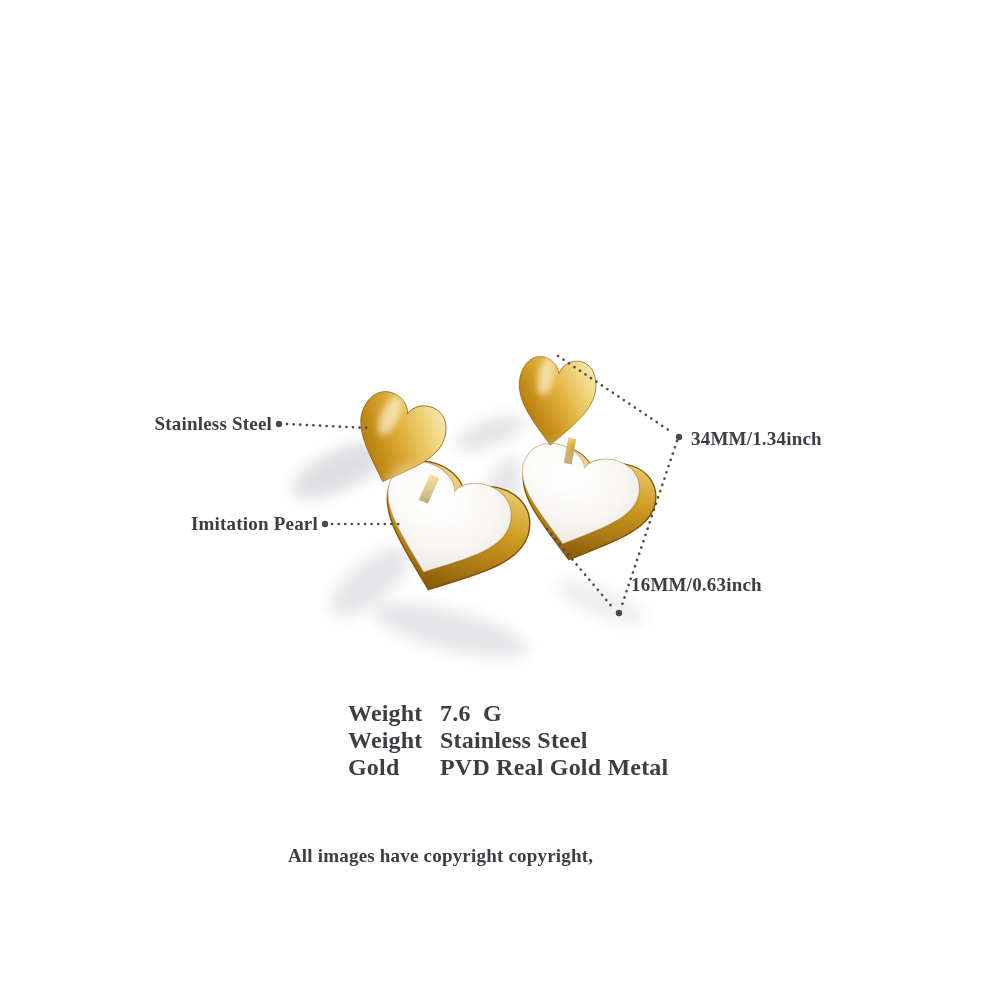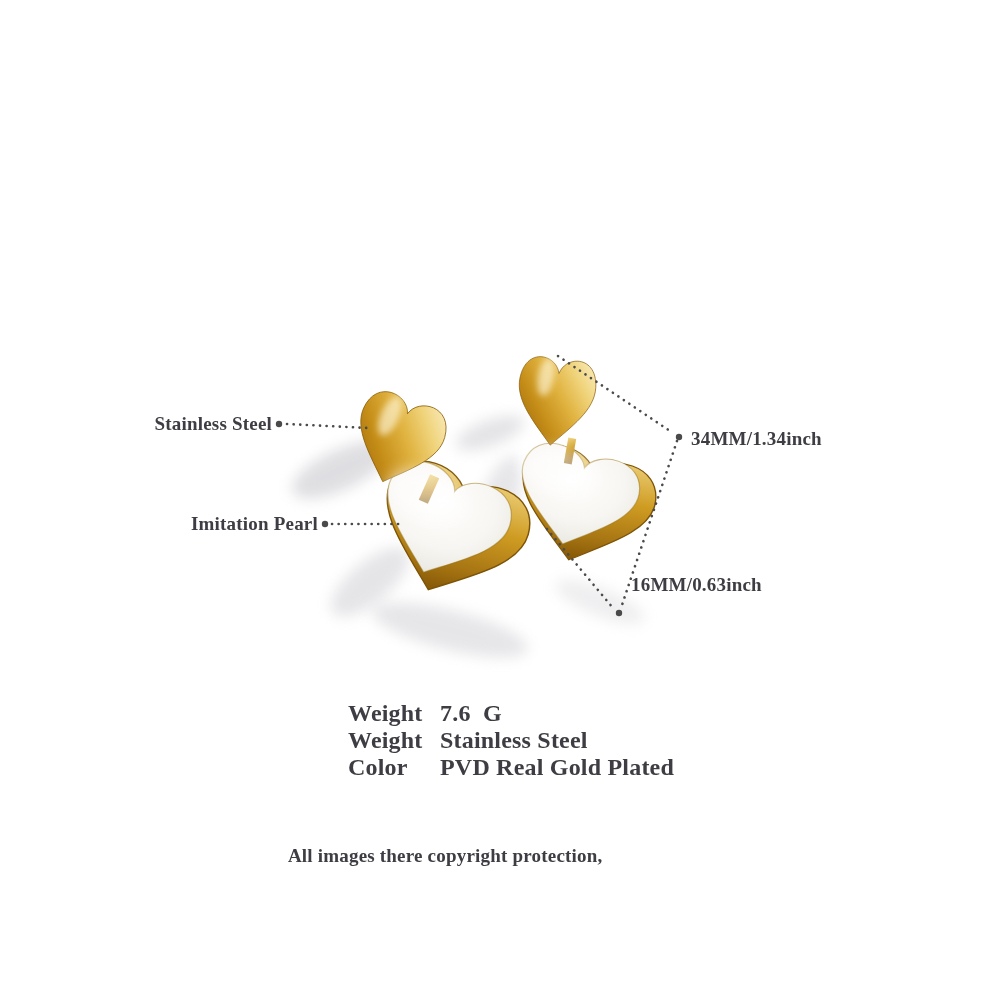"Color" span { text: Color -> Gold }
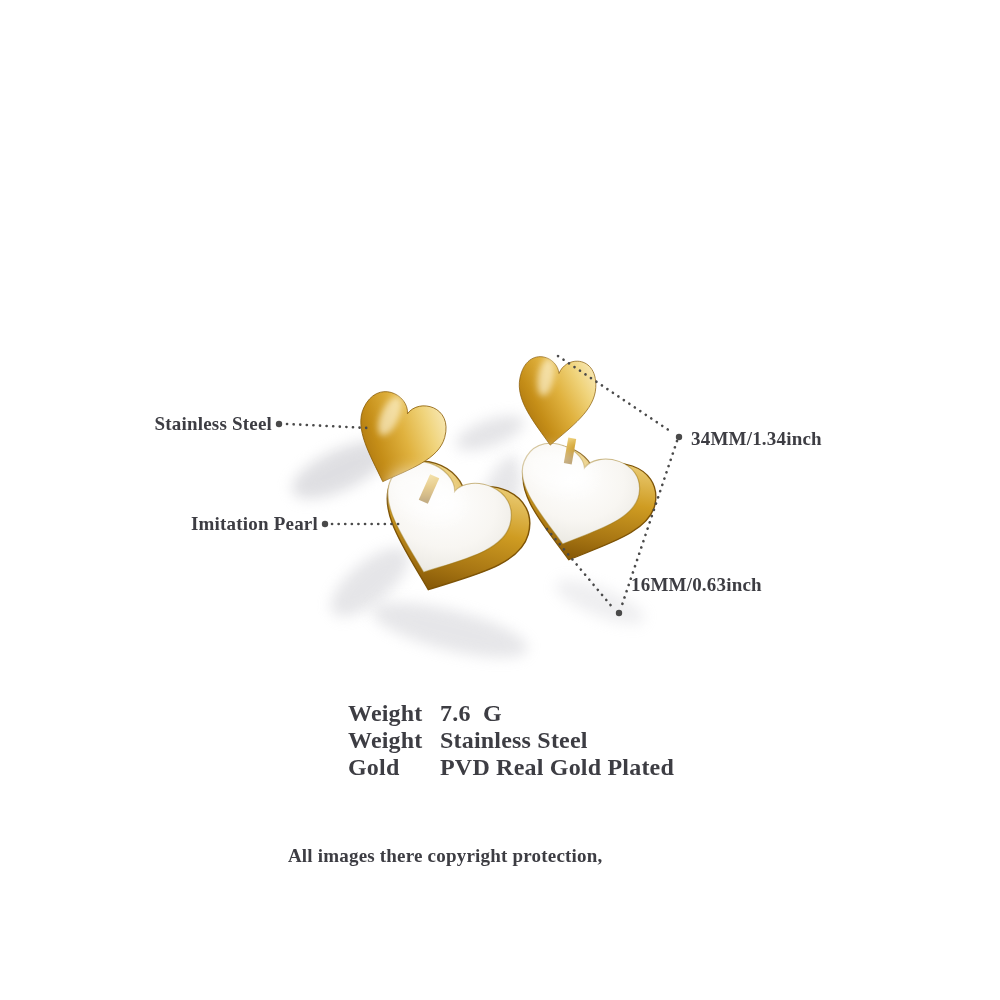"PVD Real Gold Plated" span { text: Plated -> Metal }
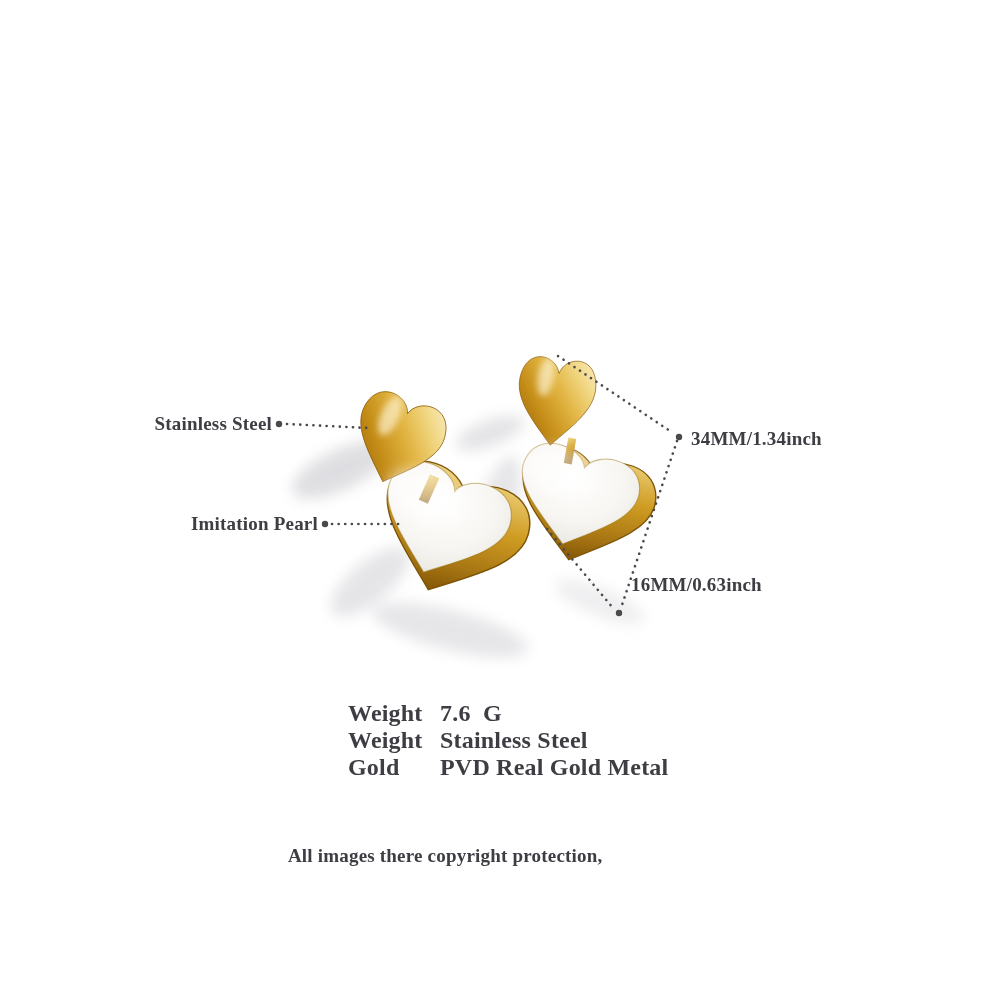"All images there copyright protection," div { text: there copyright protection -> have copyright copyright }
